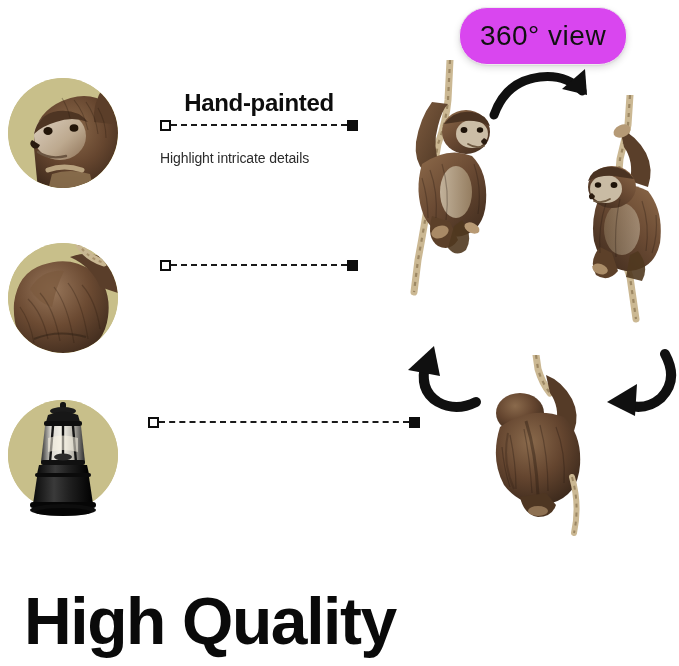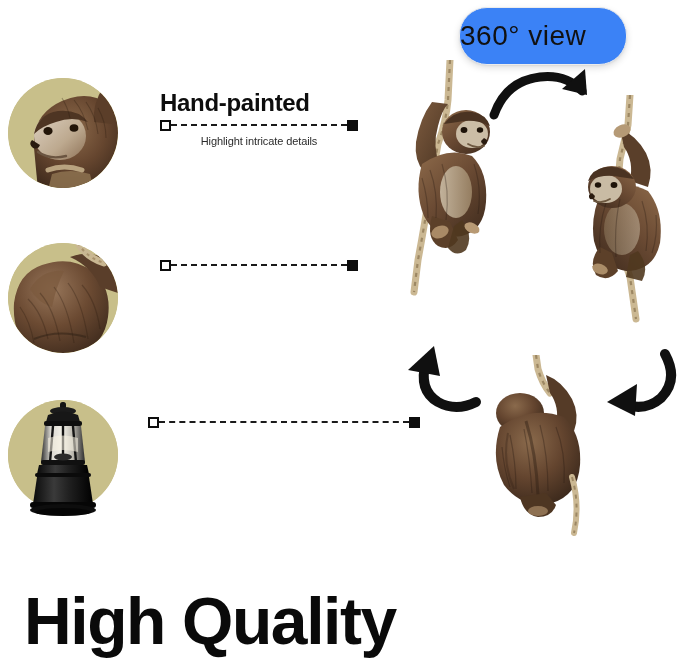"360° view" #badge-360 { background: #3b82f6 -> #d946ef; justify-content: none -> center }
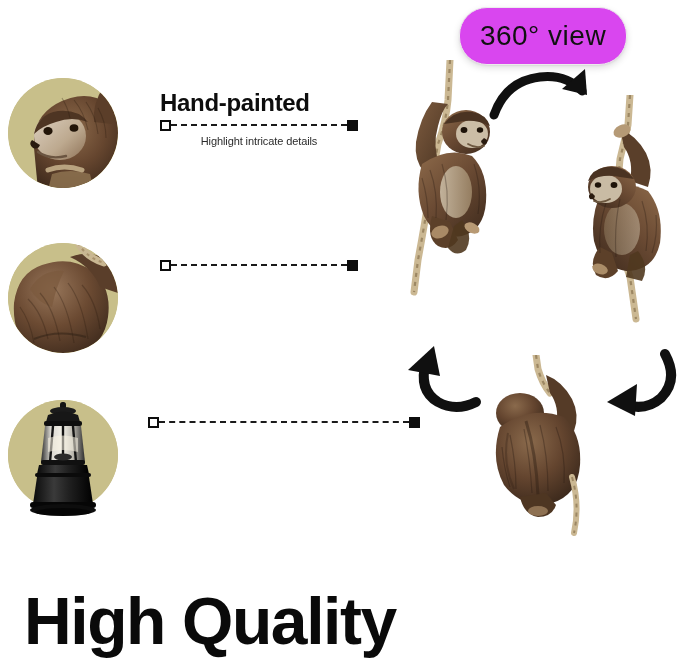"Hand-painted" .feature-title { text-align: none -> center }
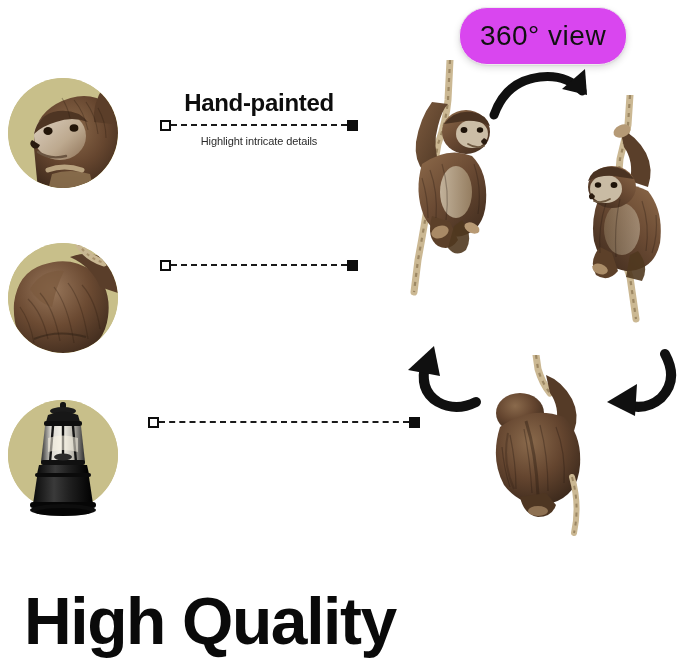"Highlight intricate details" .feature-sub { font-size: 11px -> 14px; margin-top: 3px -> 18px; text-align: center -> none }
